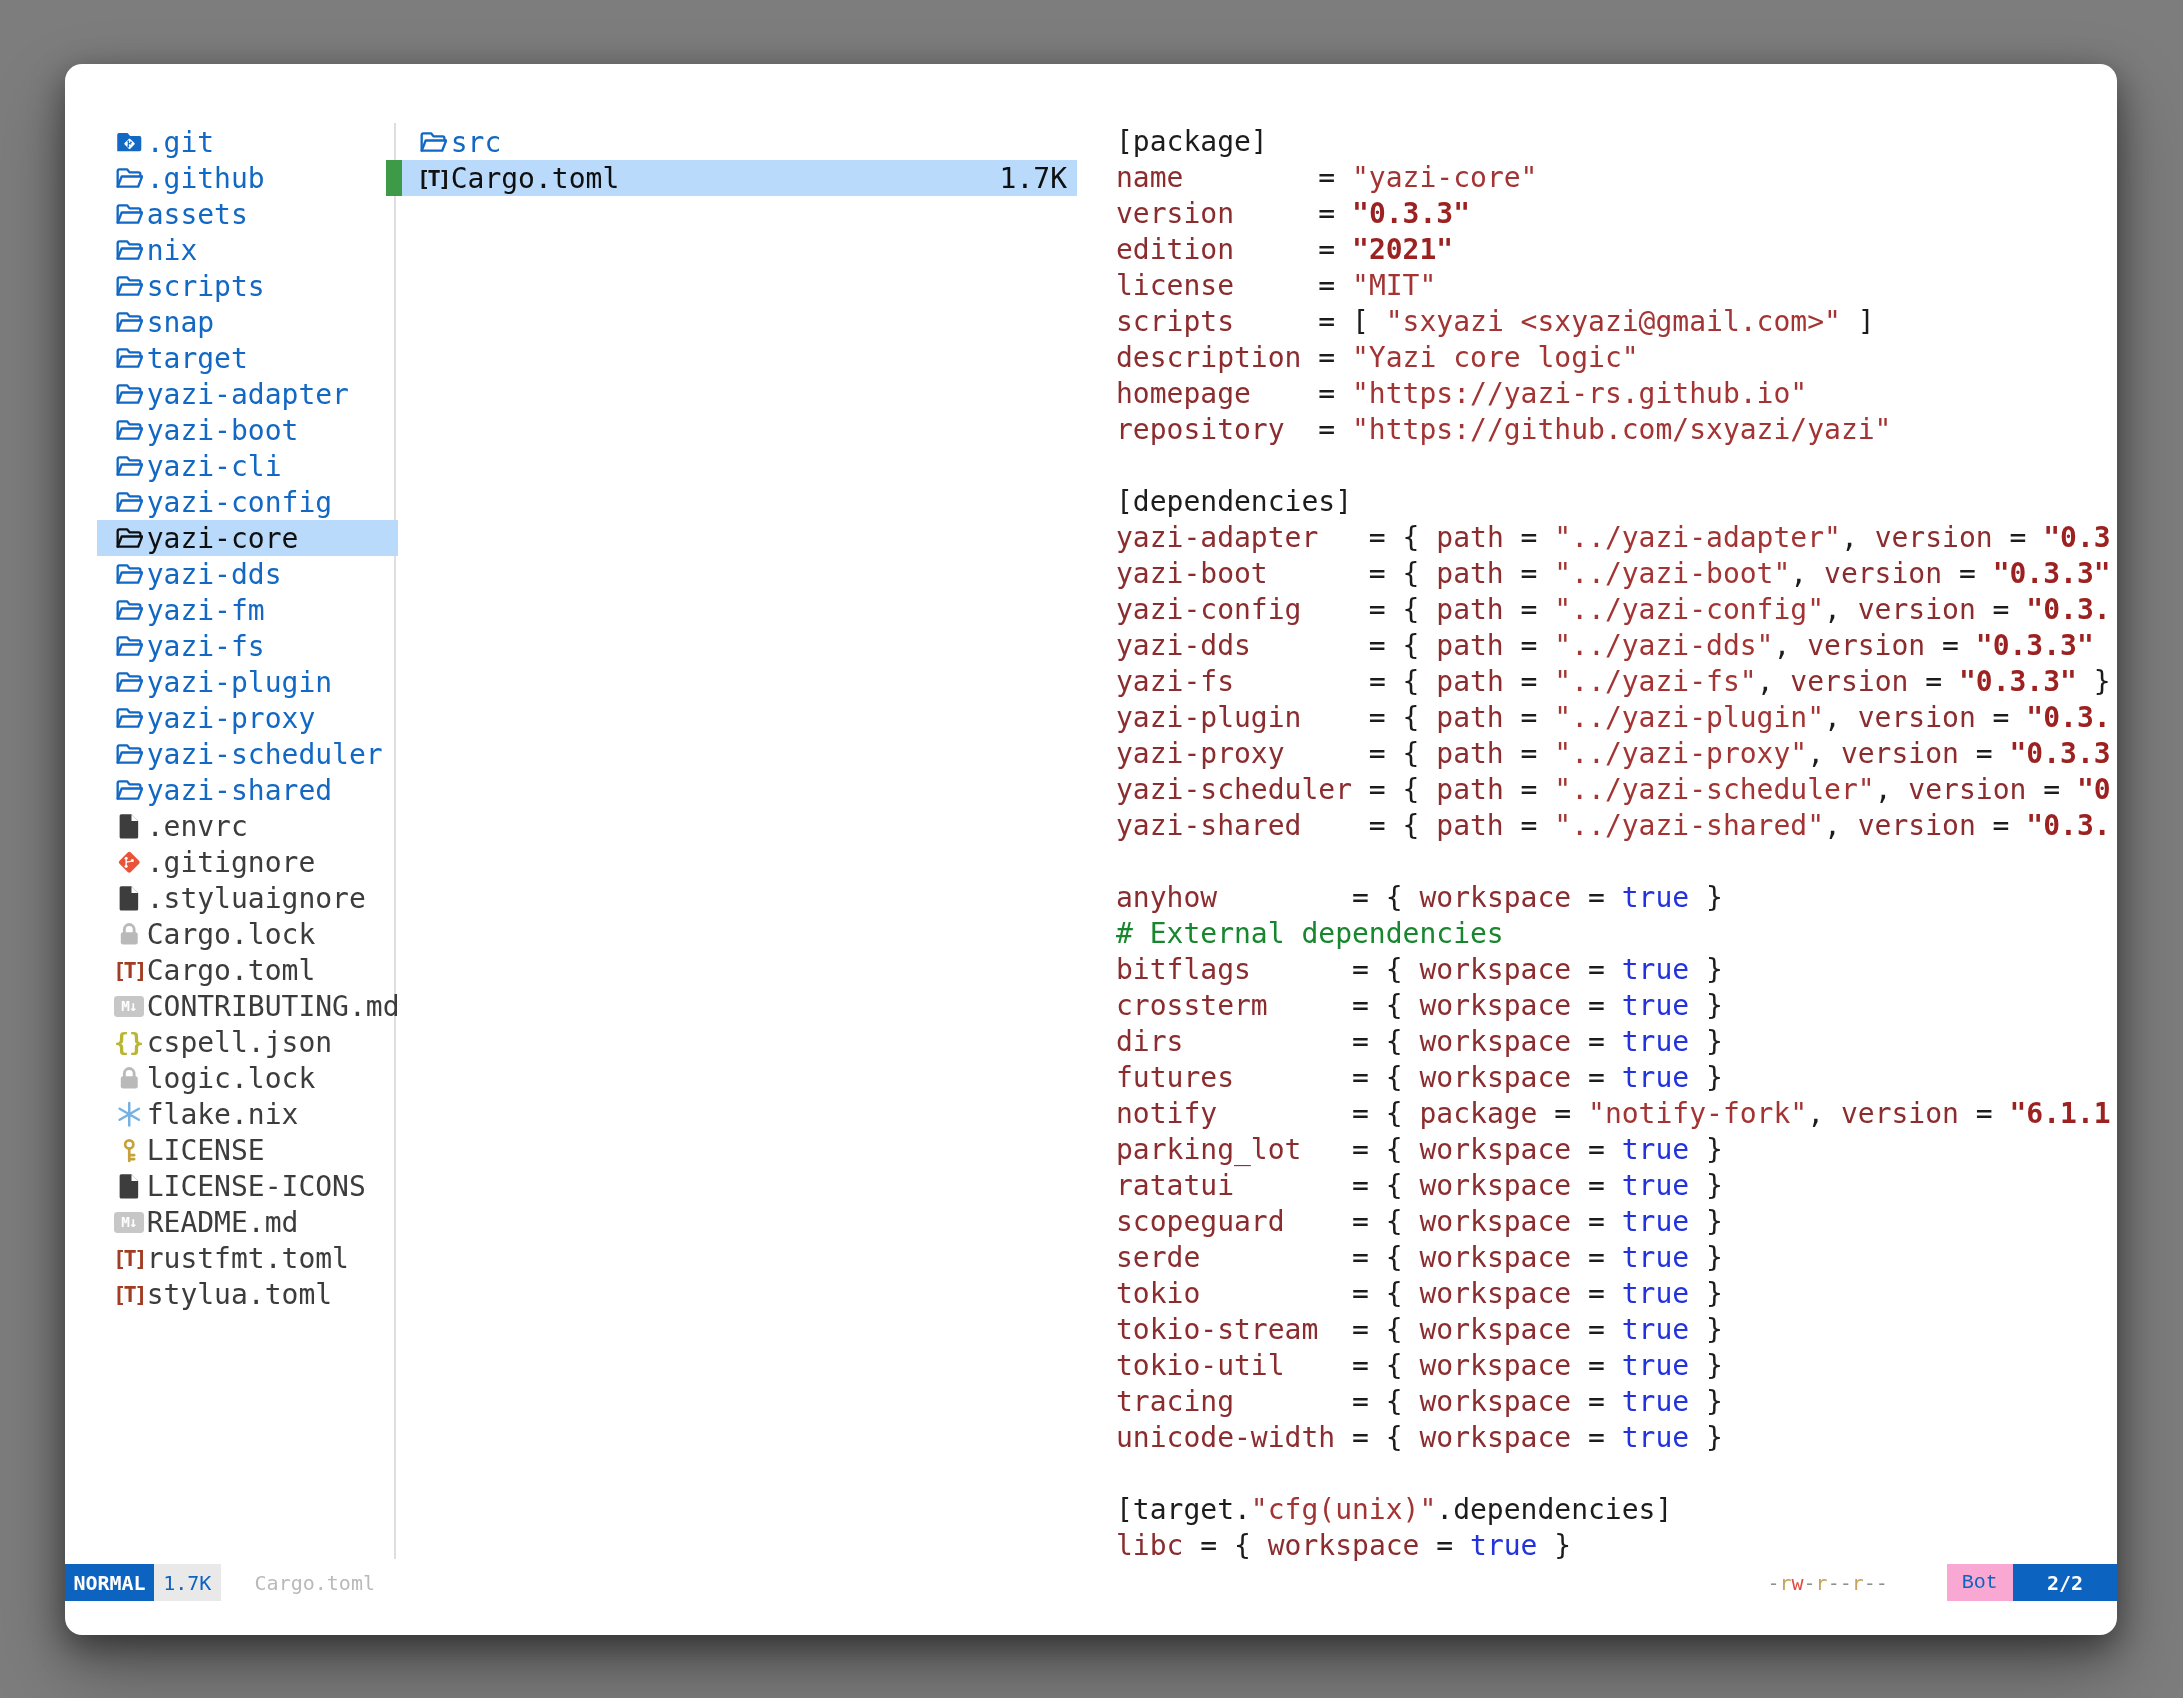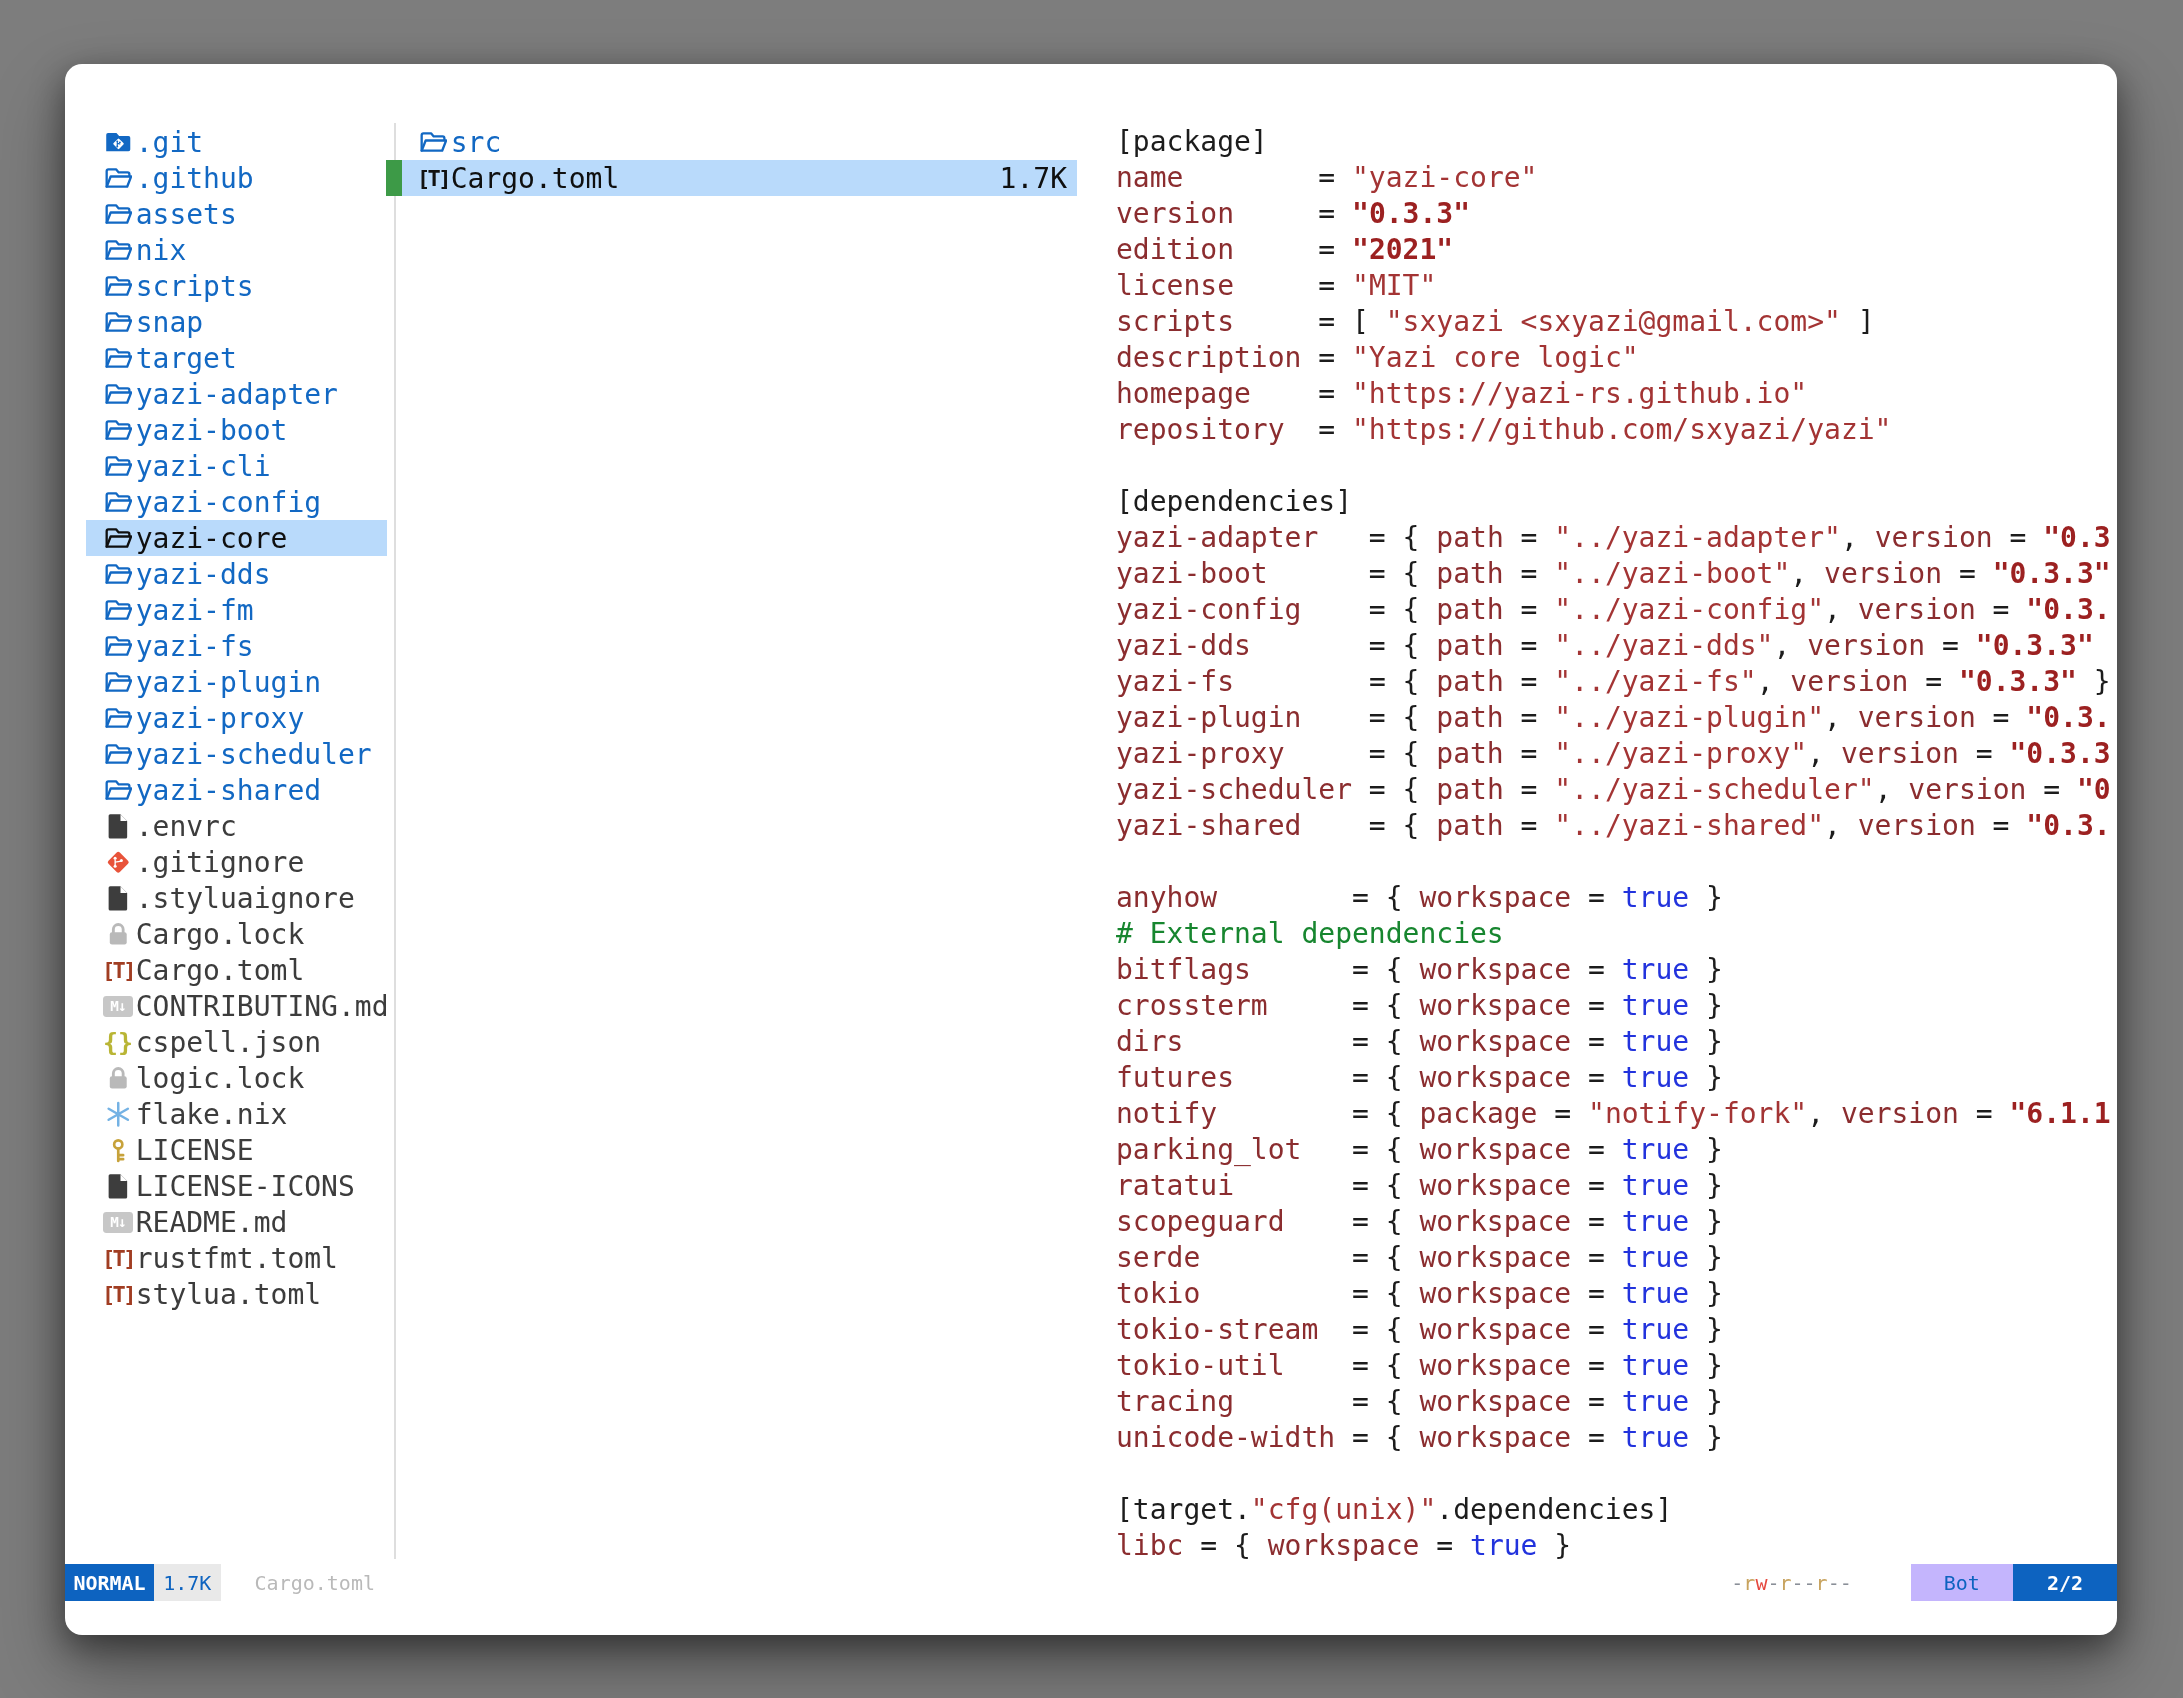".git" #parent-pane { left: 21px -> 32px }
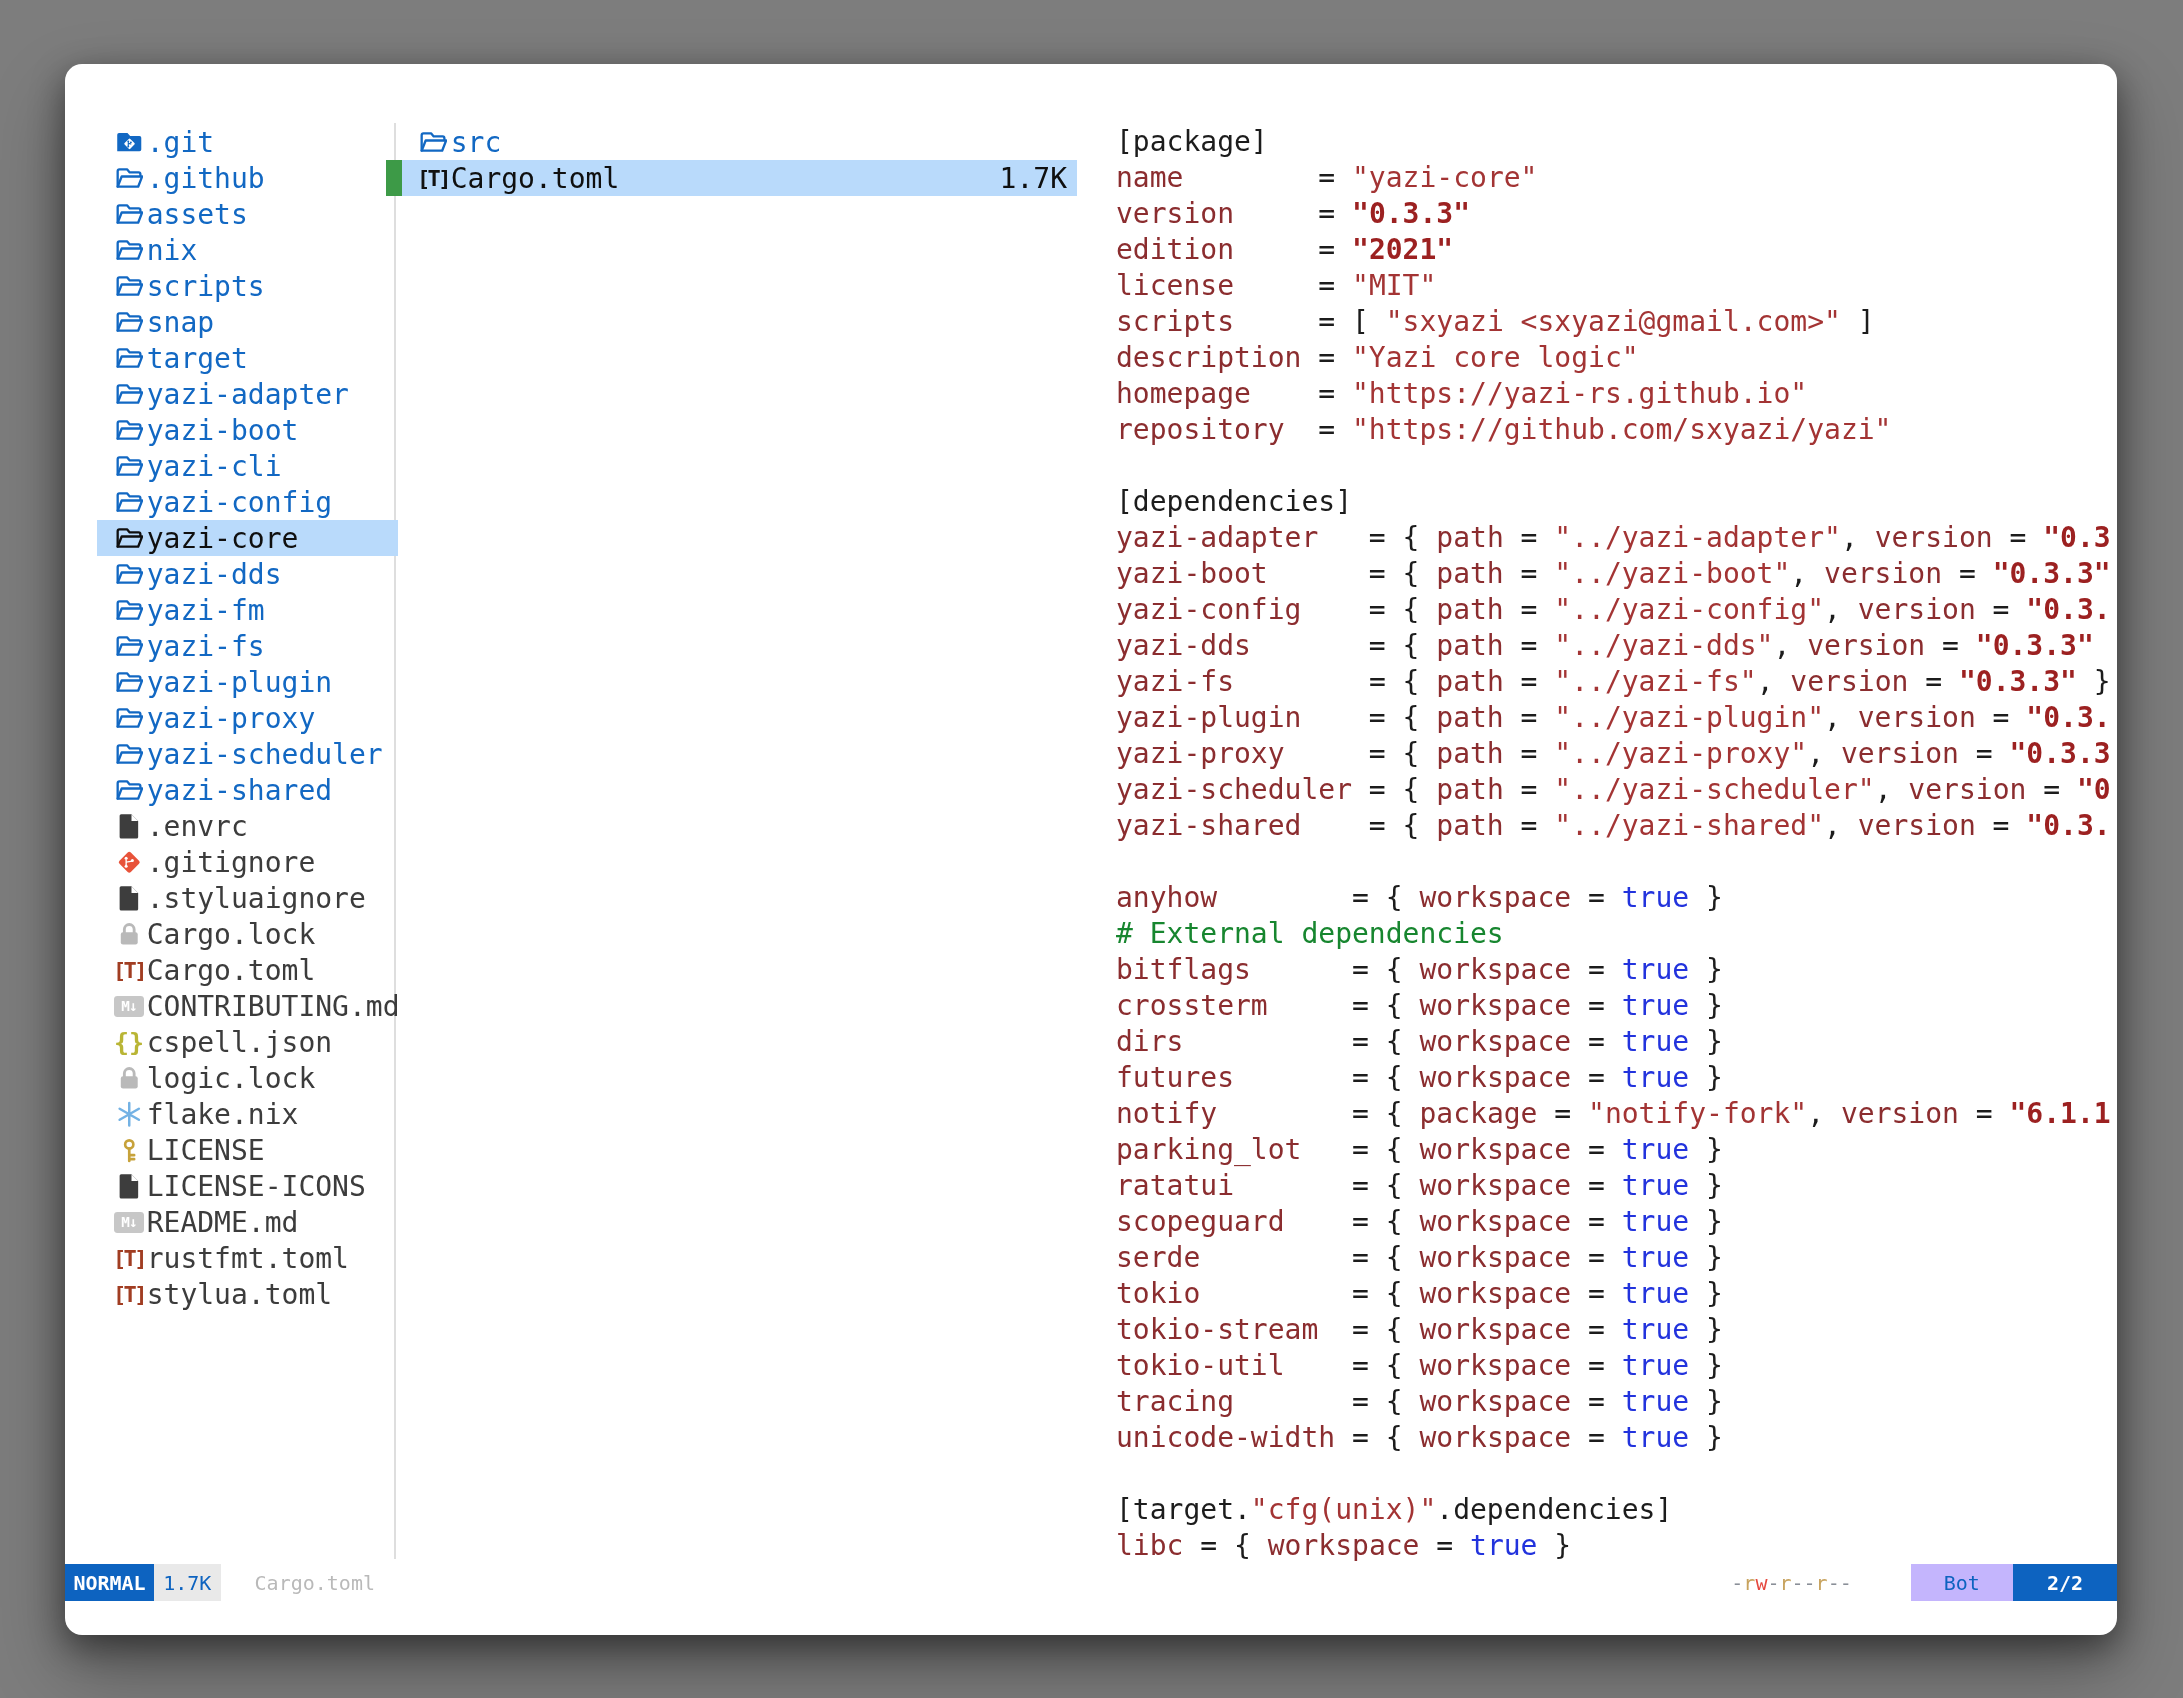"Bot" .sb-pos { background: #c4b5fd -> #f9a8d4; font-family: none -> Liberation Mono, monospace; padding: 0 33px -> 0 15px }
